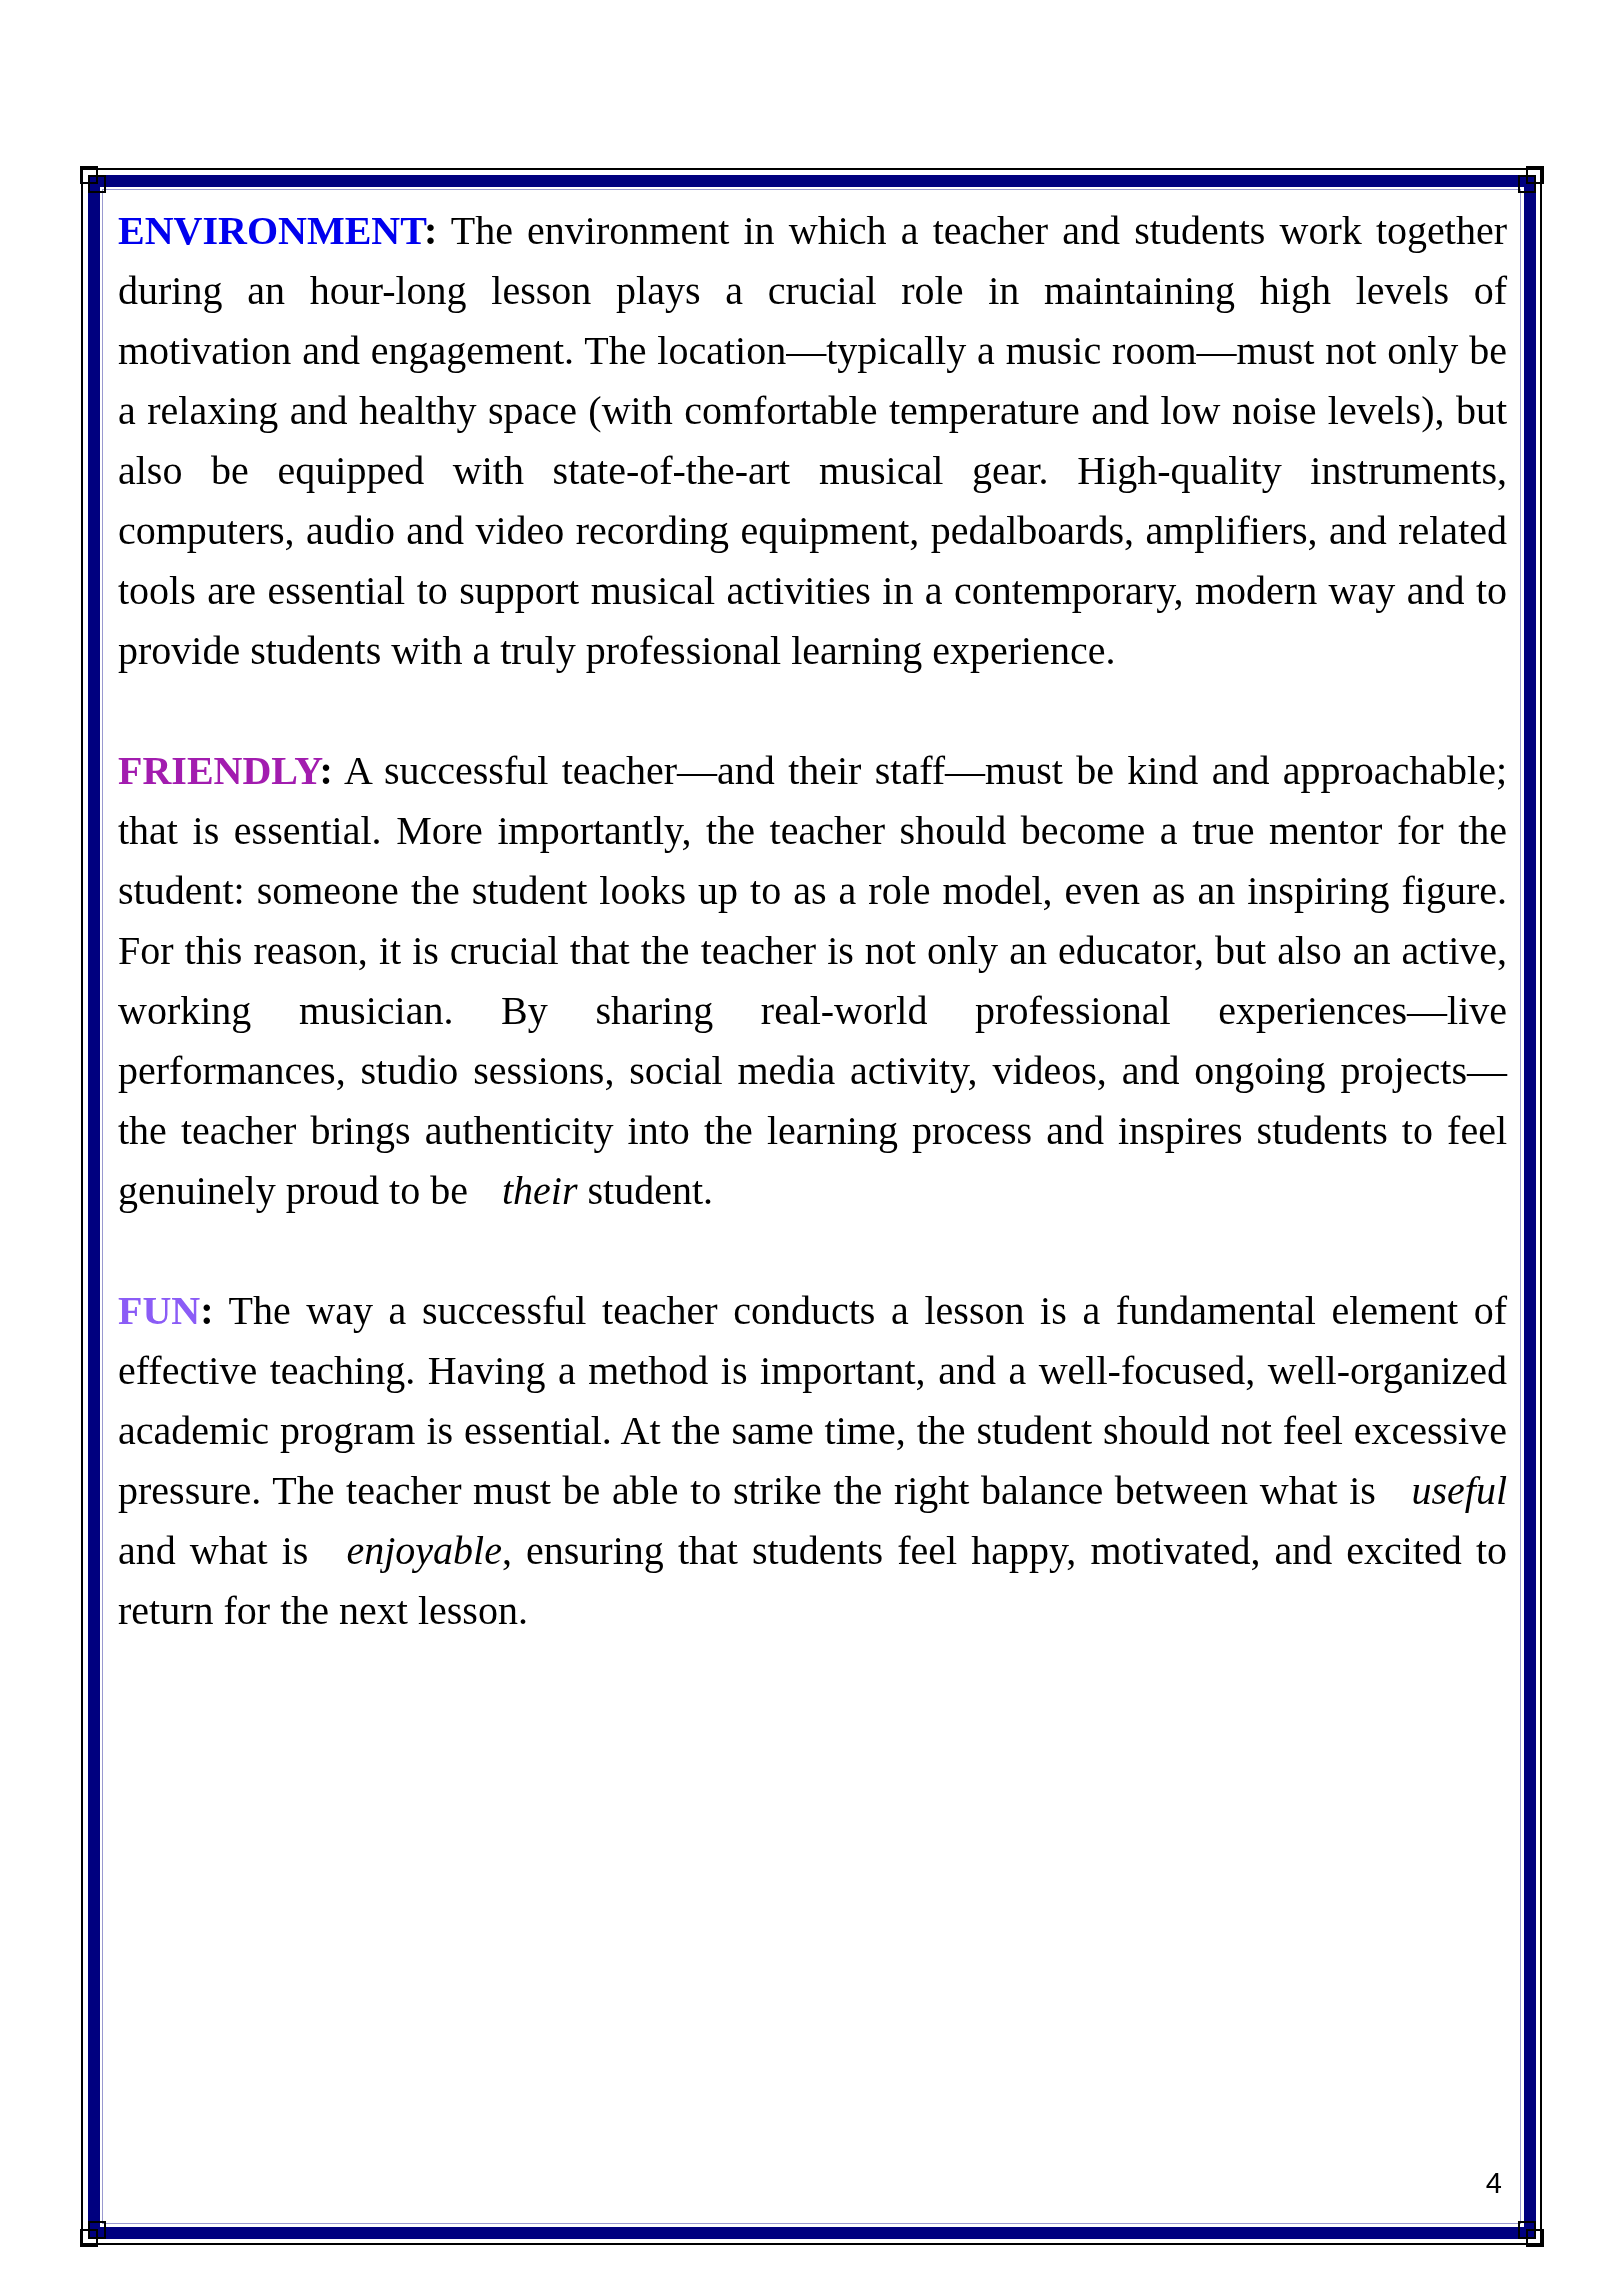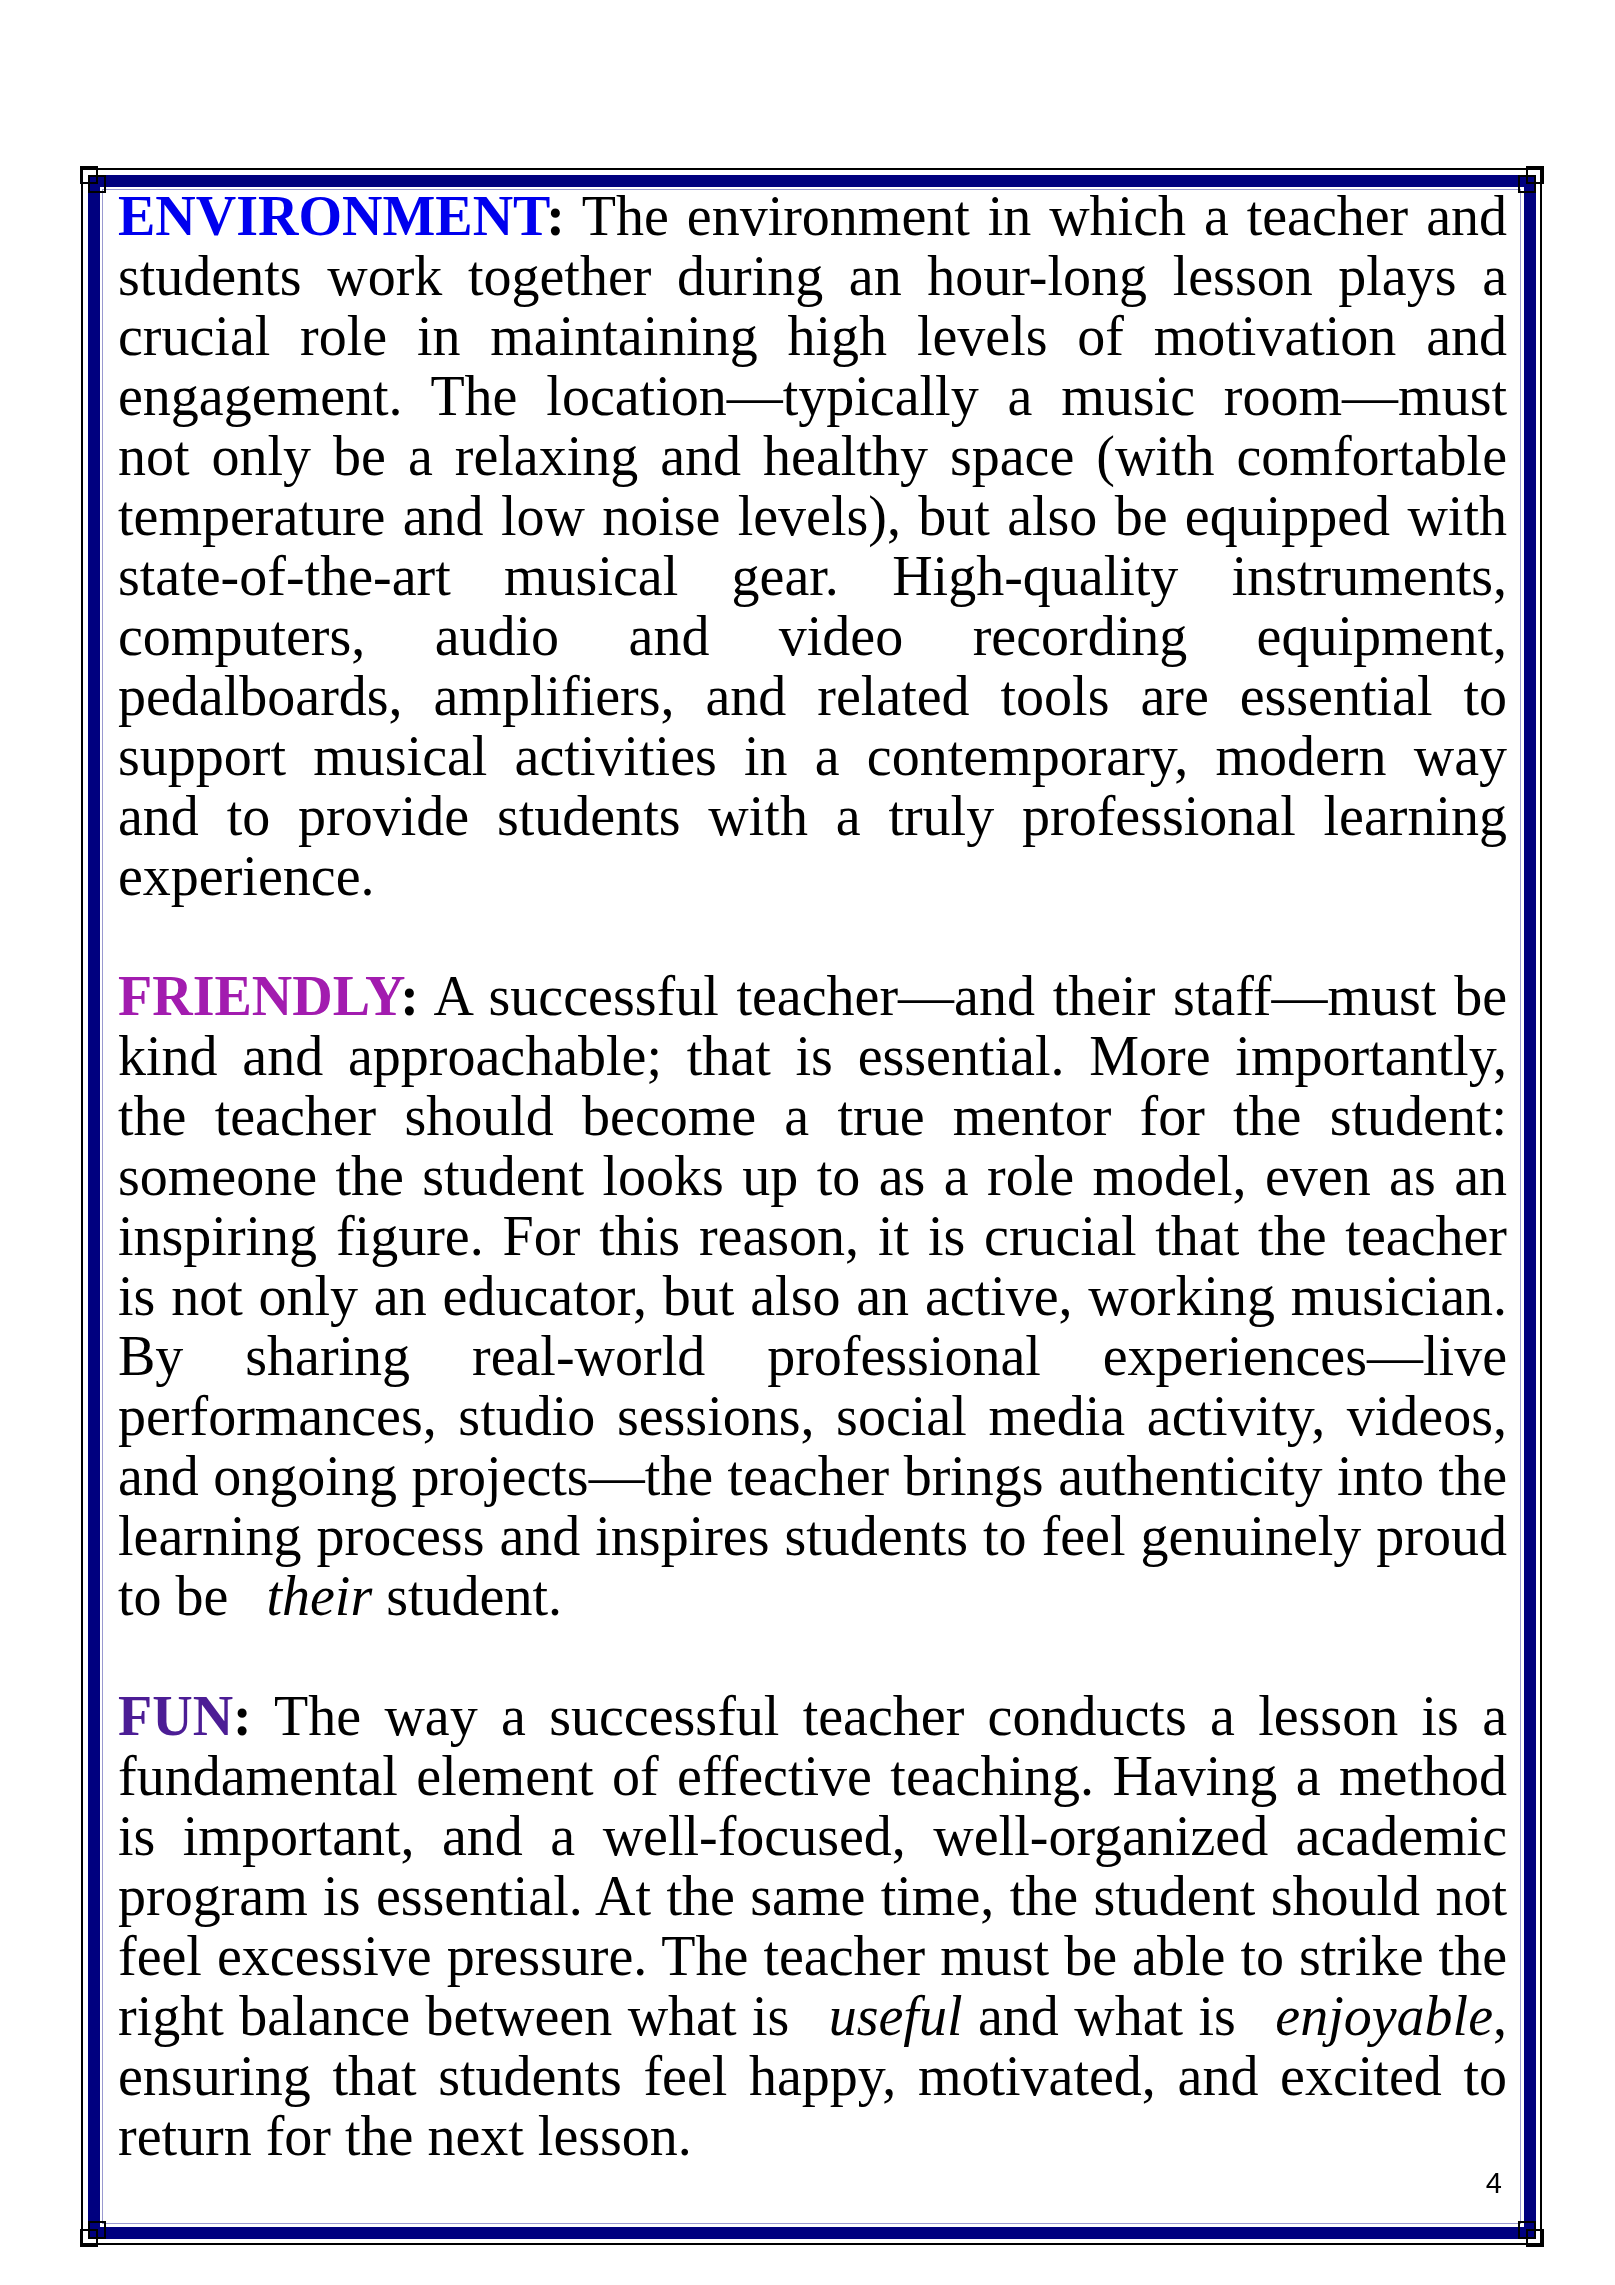"ENVIRONMENT: The environment in which" .content { font-size: 56px -> 40px; top: 186px -> 201px }
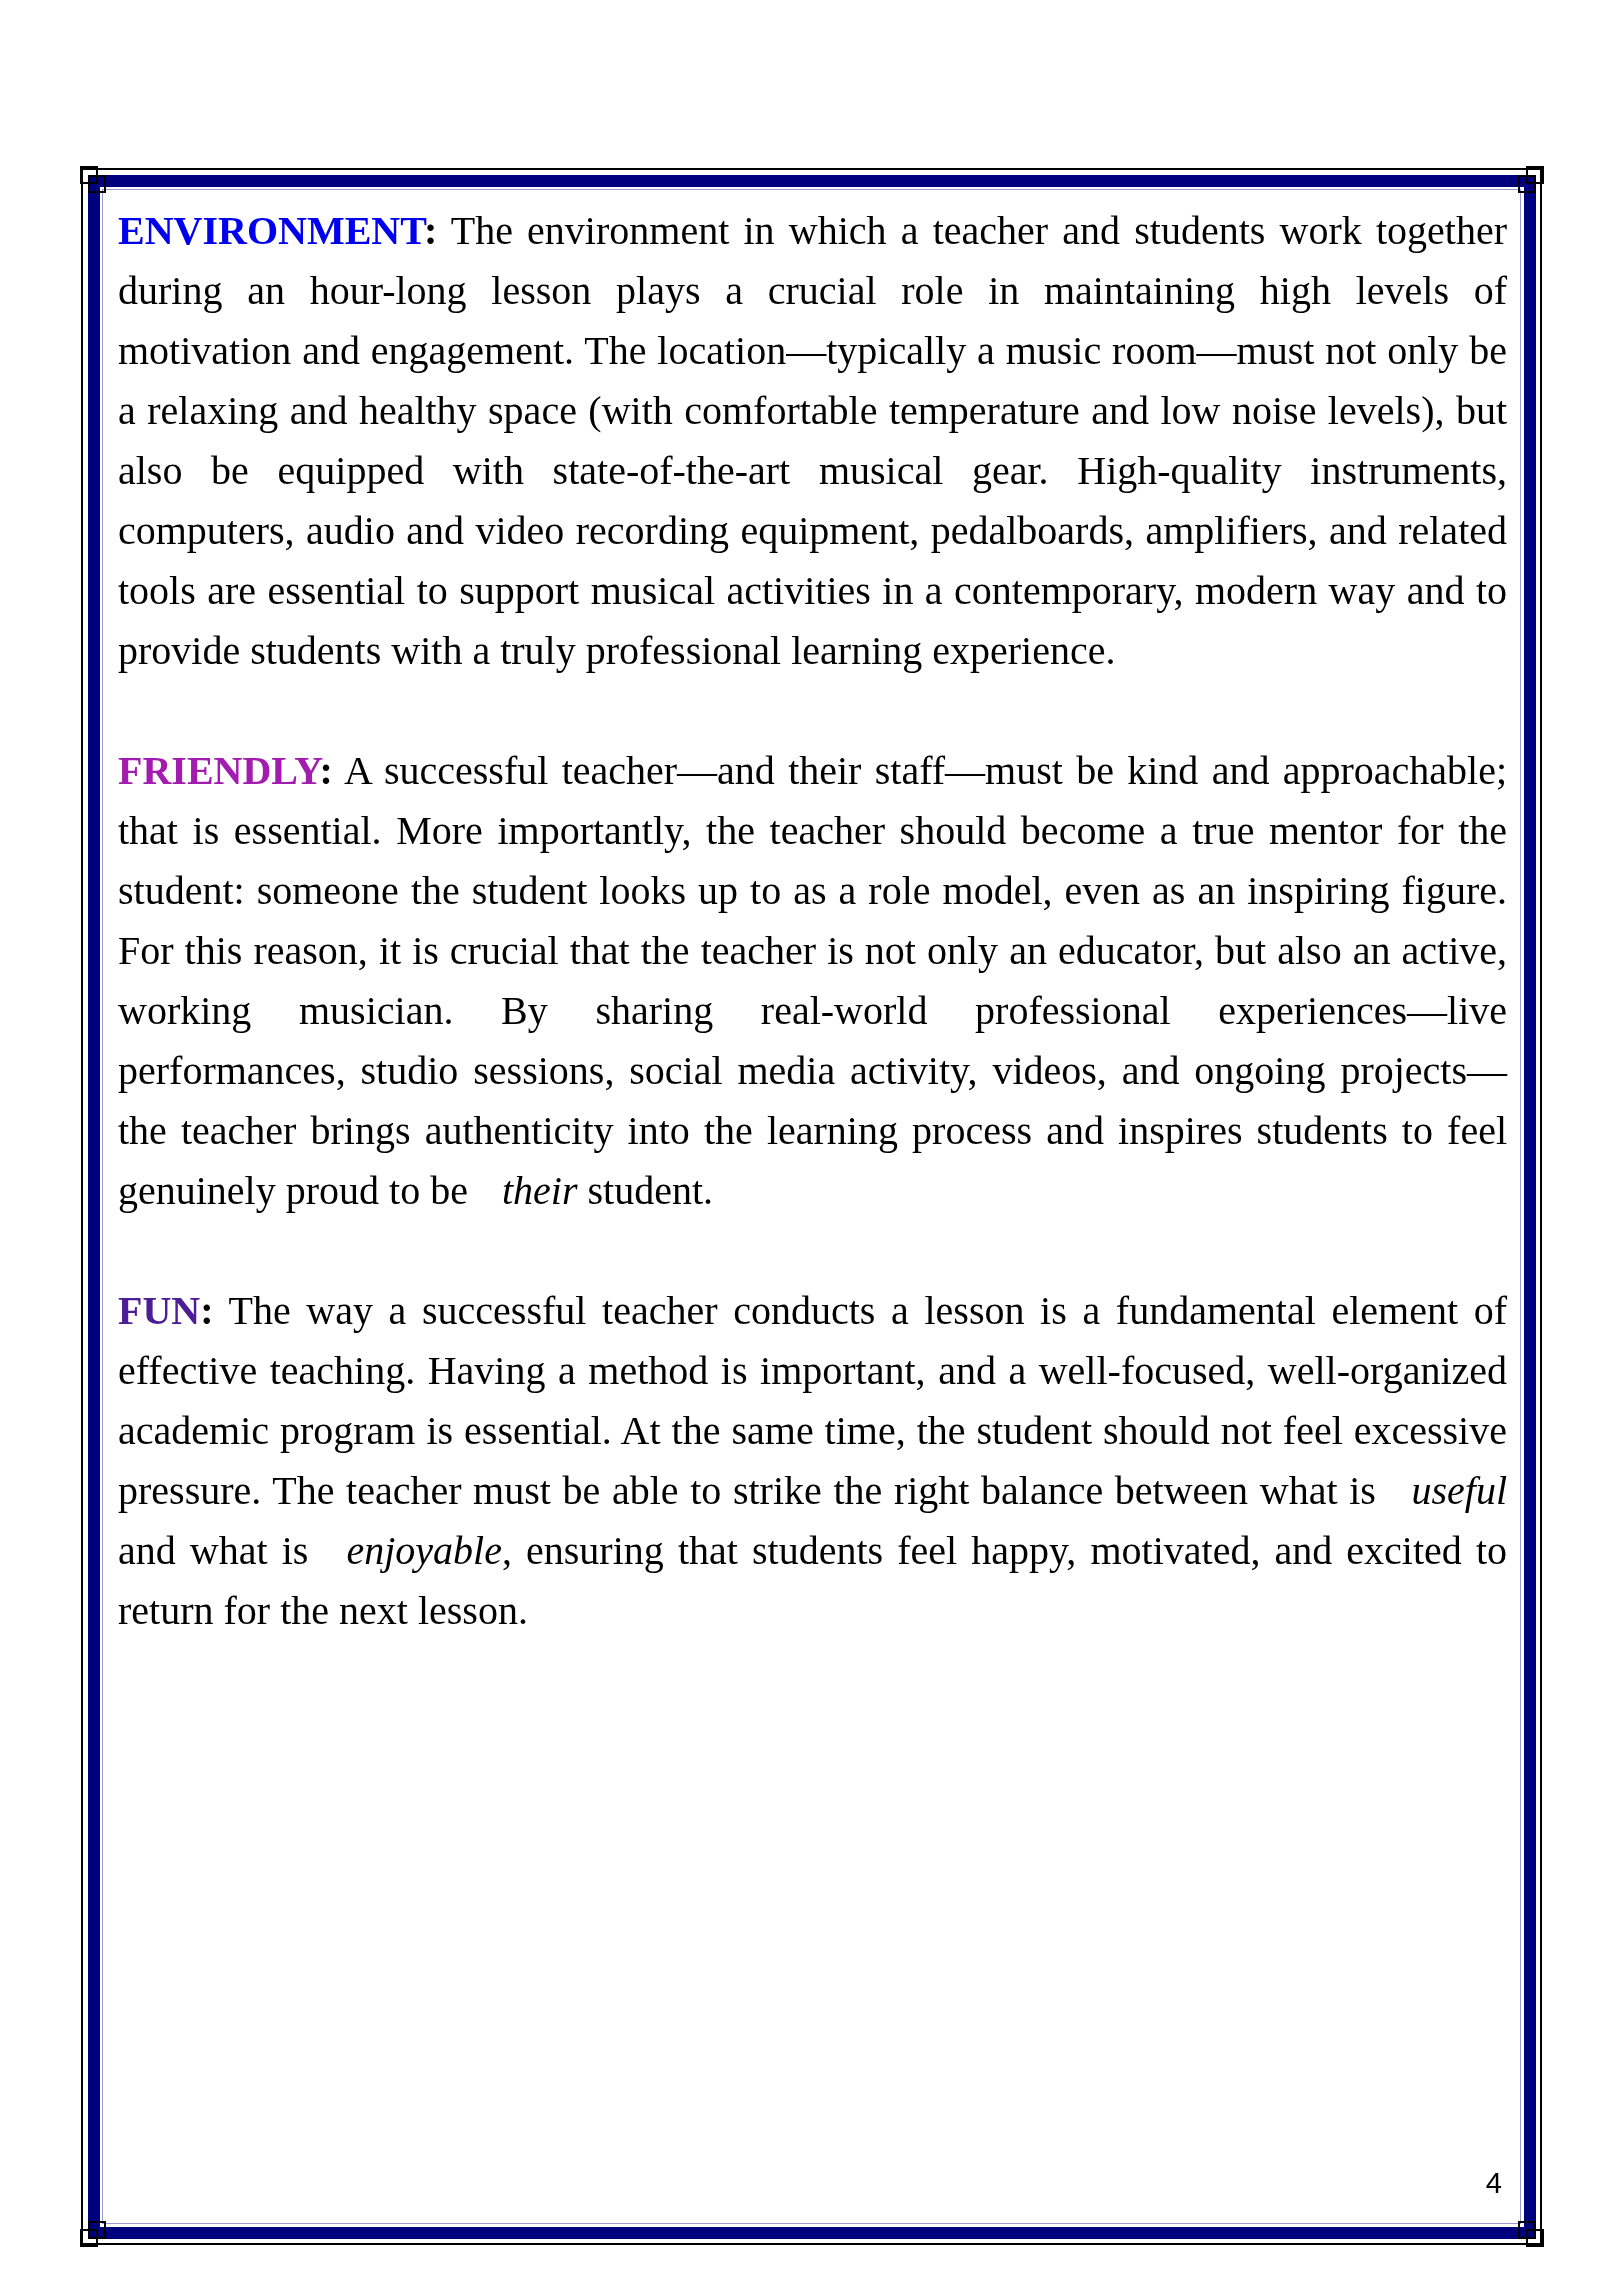"FUN" .kw-fun { color: #4c1d95 -> #8b5cf6 }
